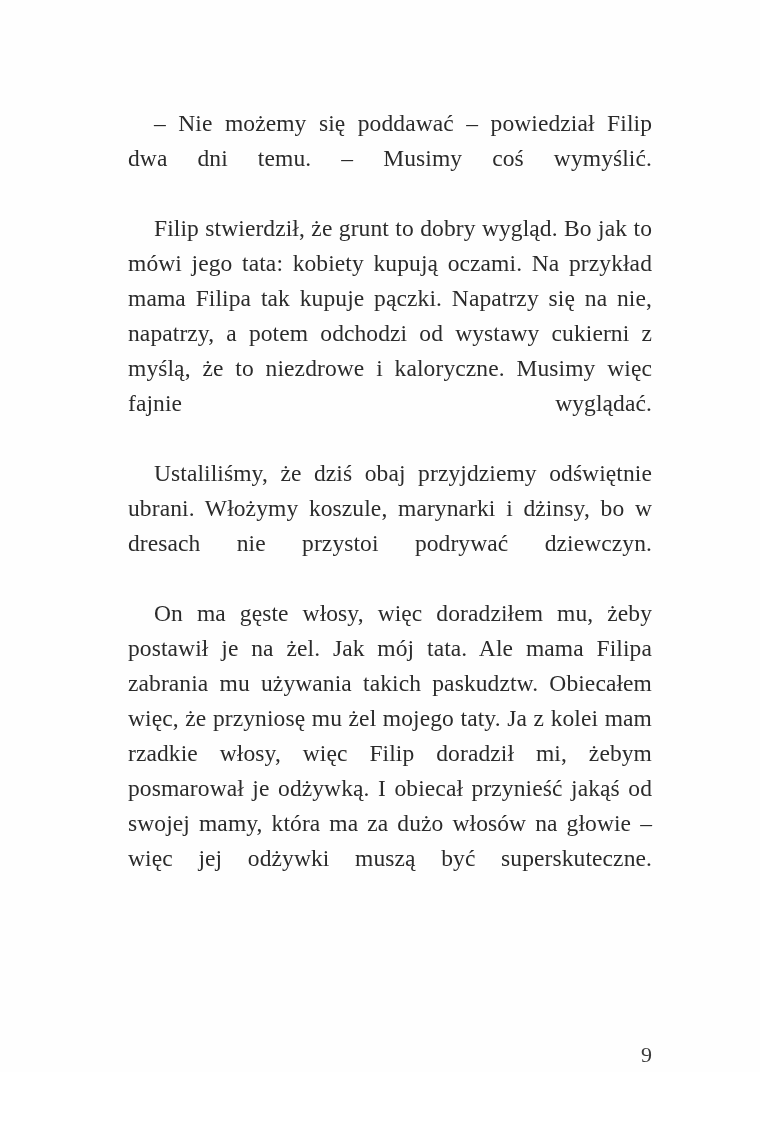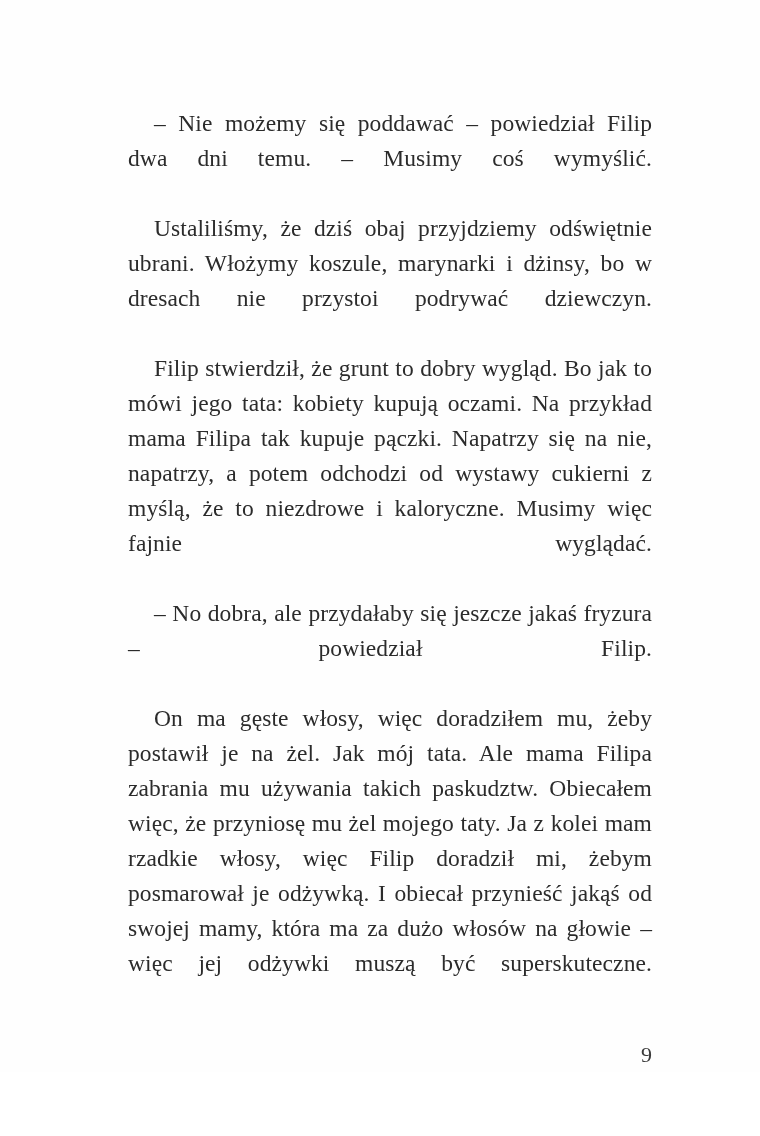"Ustaliliśmy, że dziś obaj przyjdziemy" p.para { order: before "Filip stwierdził, że grunt to" -> after "Filip stwierdził, że grunt to" }
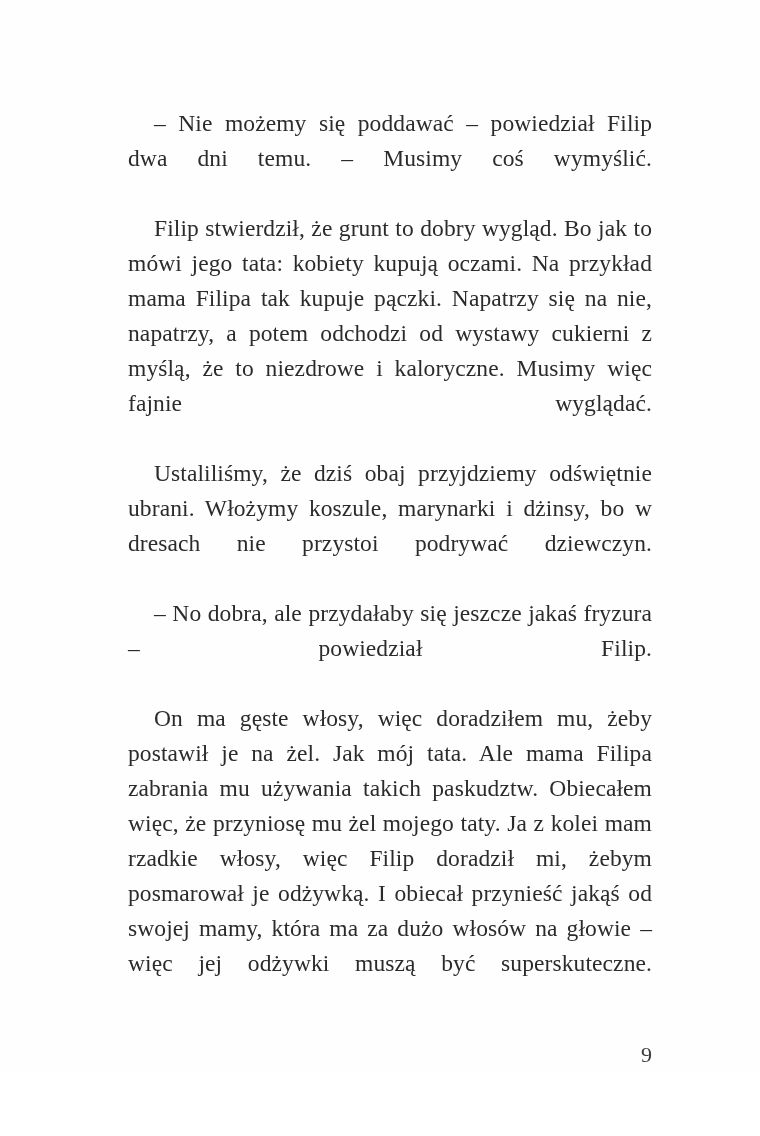"– No dobra, ale przydałaby" p.para { html: <p>– No dobra, ale przydałaby się jeszcze jakaś fryzura – powiedział Filip.</p> -> none }
